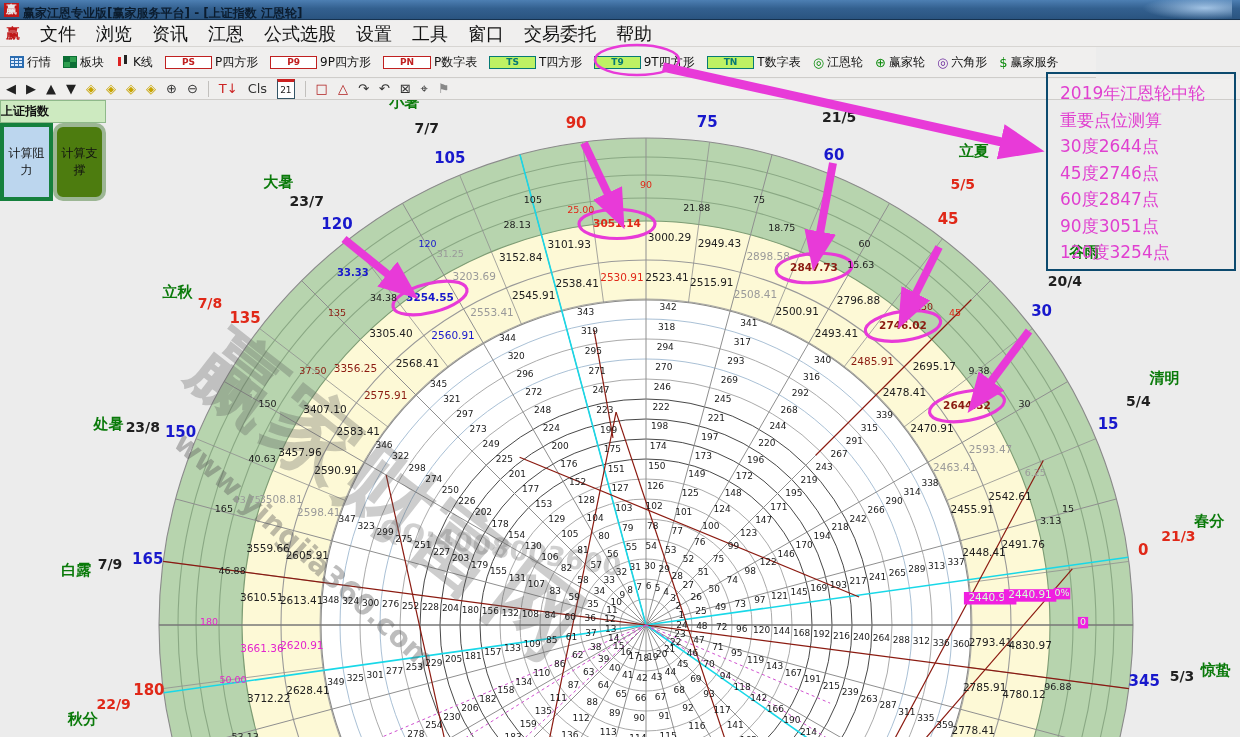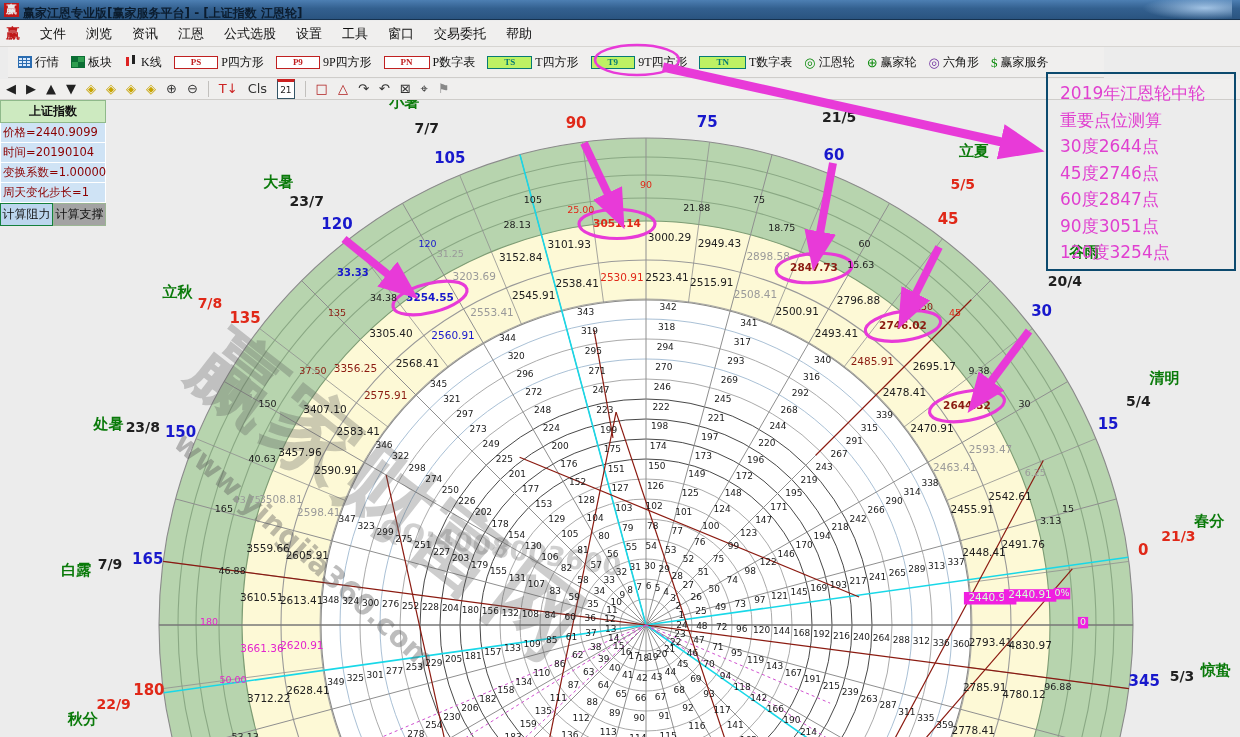"文件" .menu-item { font-size: 13px -> 18px }
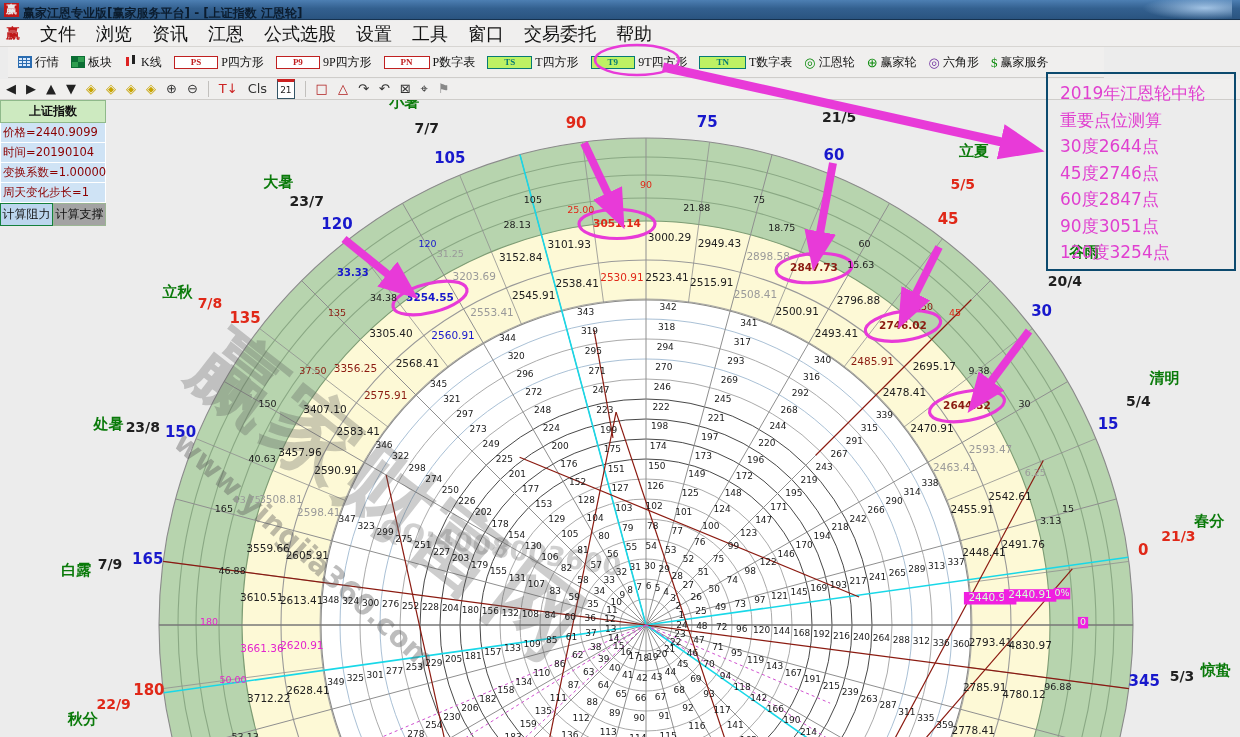"行情" .toolbar { font-family: Liberation Serif, serif -> none; left: 8px -> 0 }
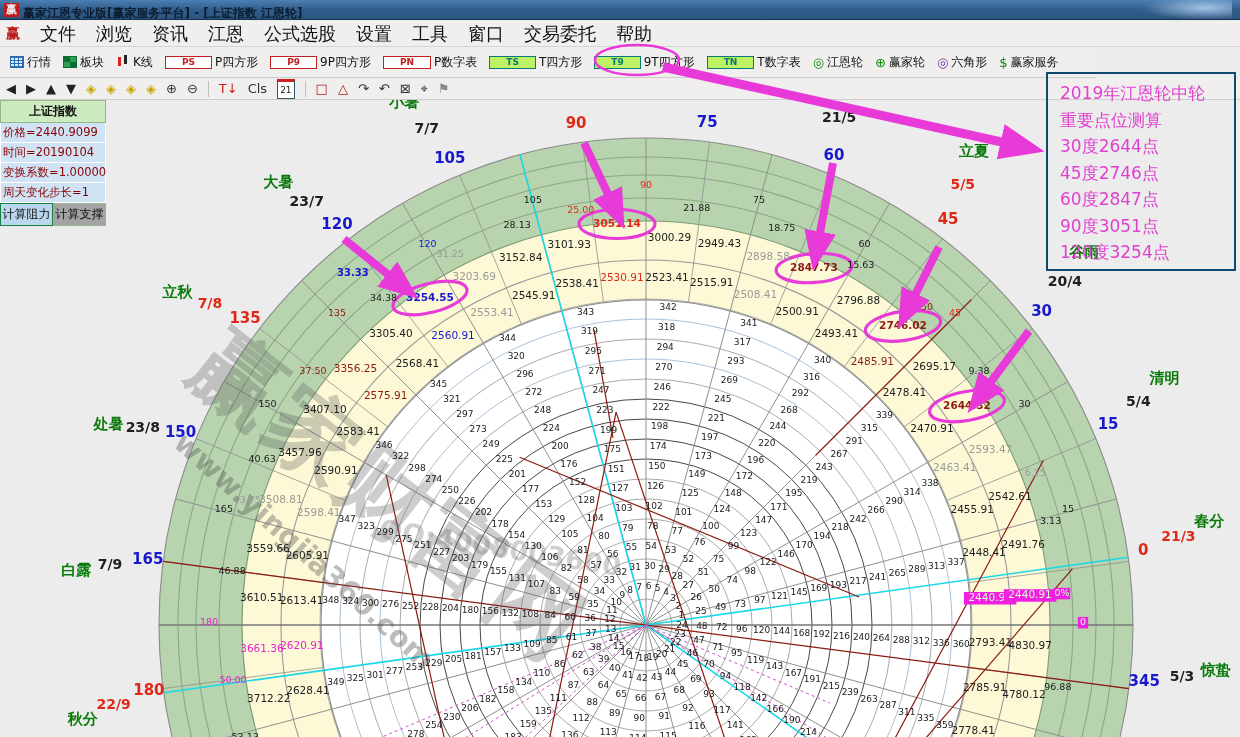"上证指数" .panel-header { text-align: center -> none }
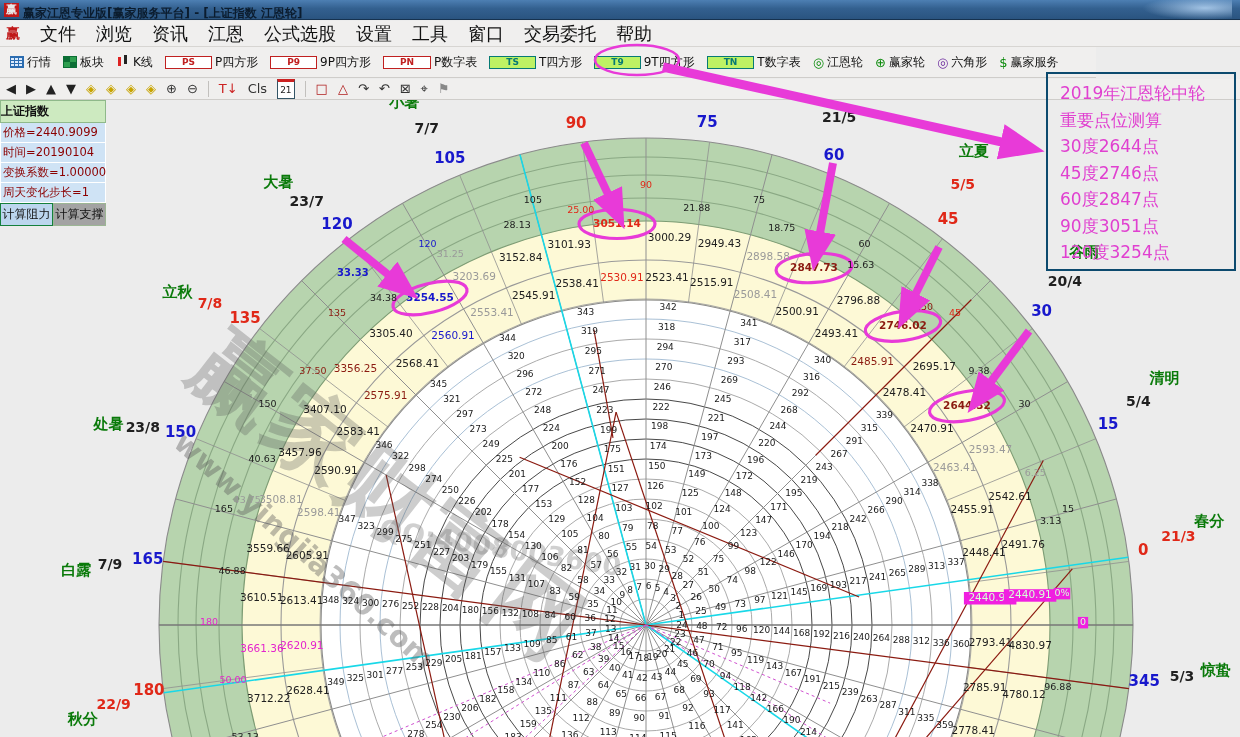"价格=2440.9099" div { html: <div> <div>价格=2440.9099</div> <div>时间=20190104</div> <div>变换系数=1.00000</div> <div>周天变化步长=1</div> </div> -> none }
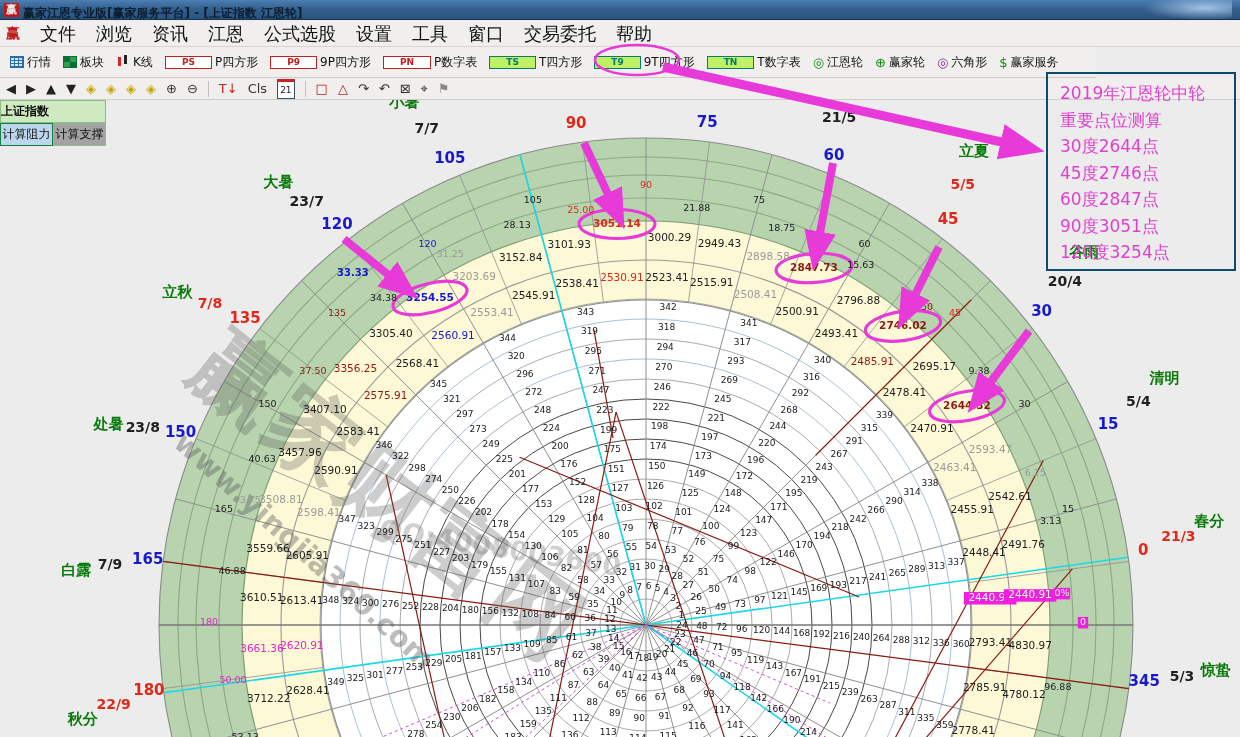"计算阻力" .panel-btn { border: 1px solid #15803d -> 4px solid #15803d; padding: 2px 0 -> 18px 0 }
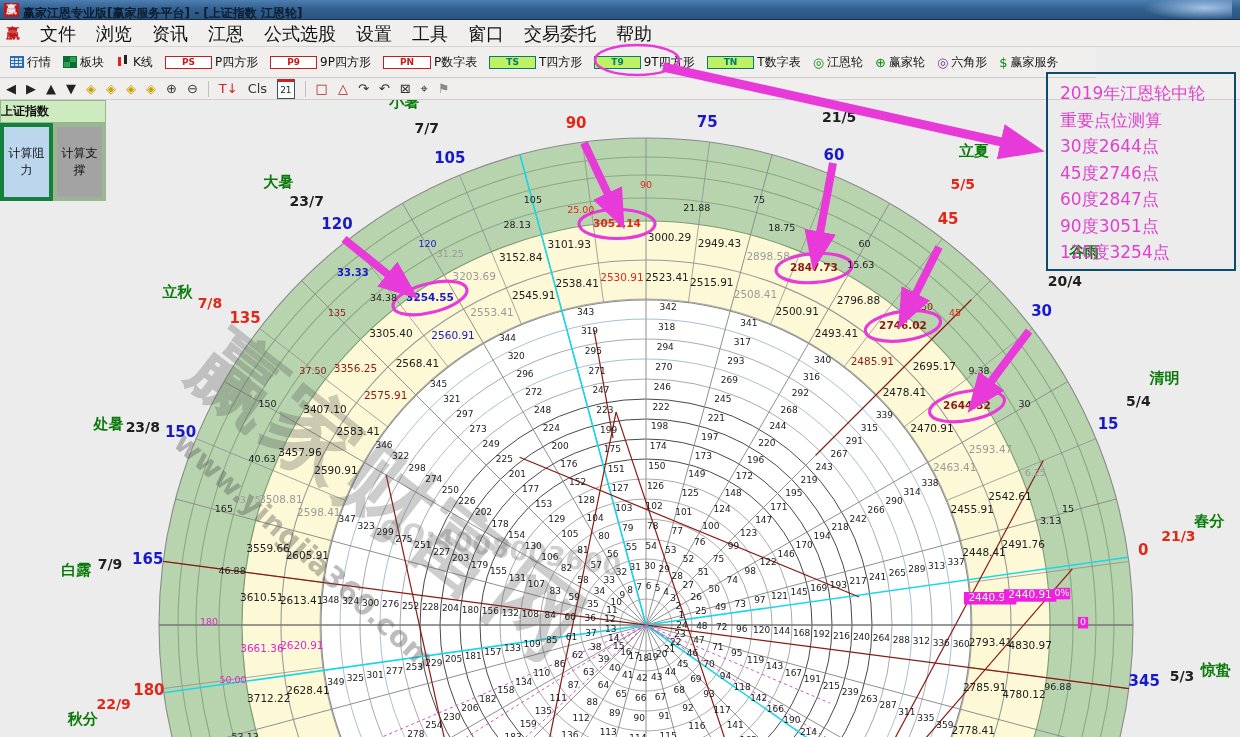"计算支撑" .panel-btn.green { background: #a3a3a3 -> #4d7c0f; border-radius: none -> 10px }
